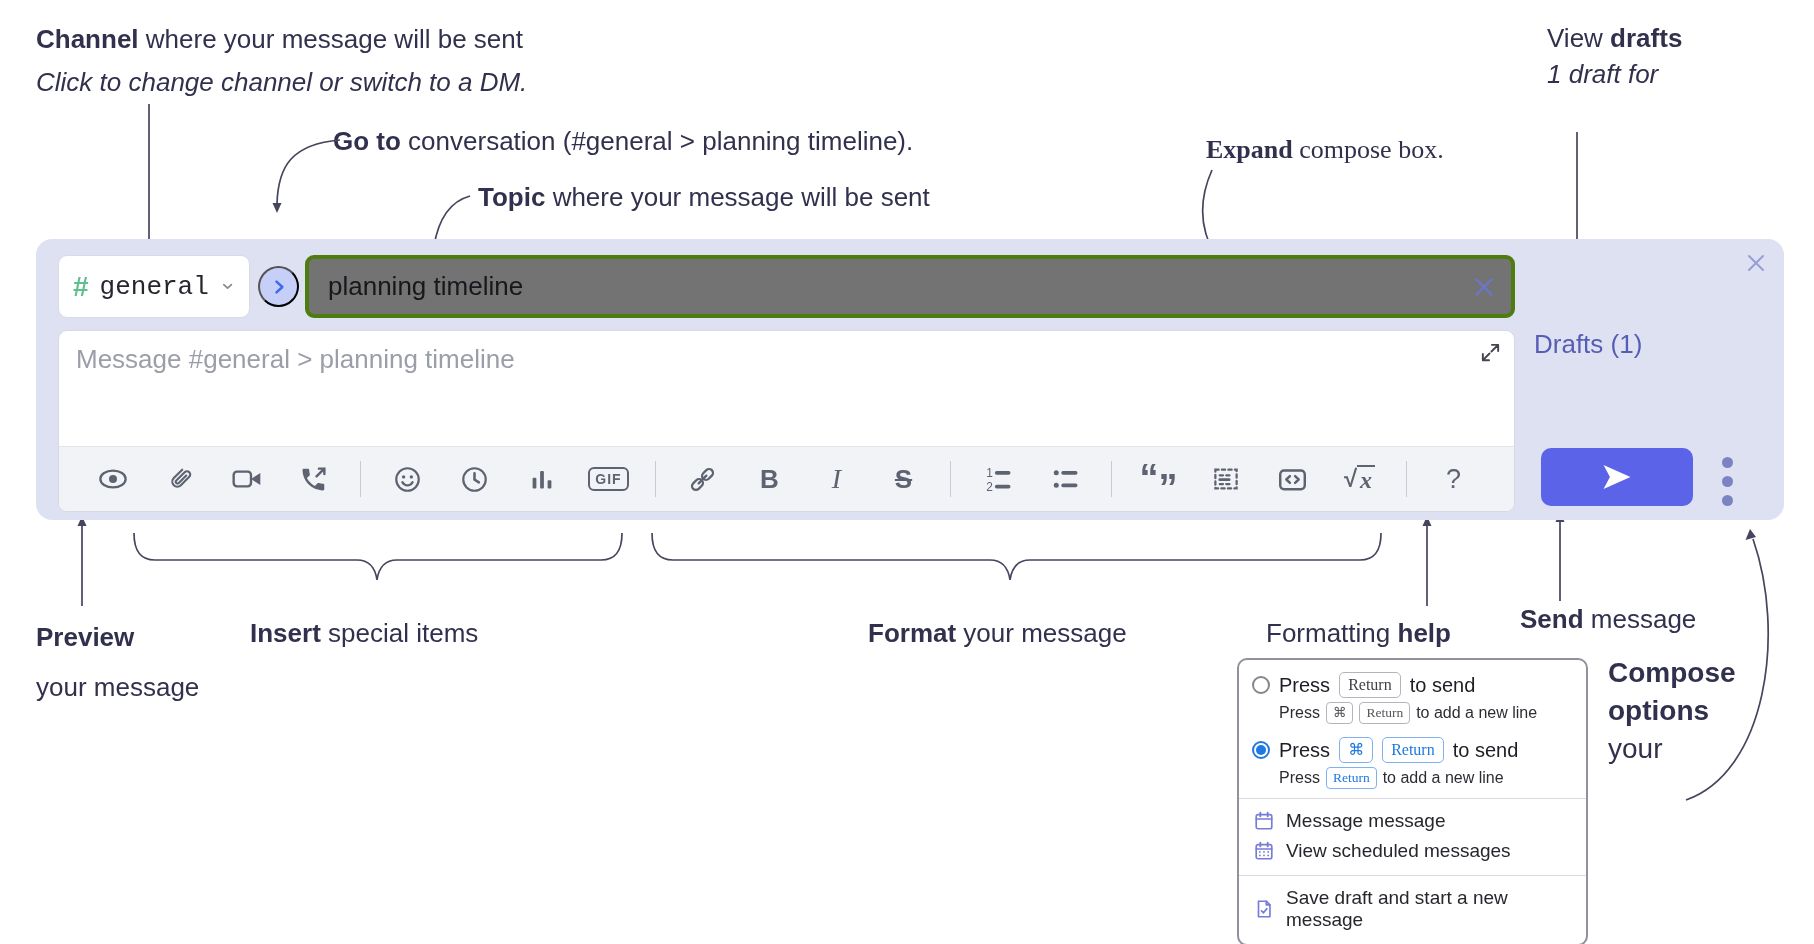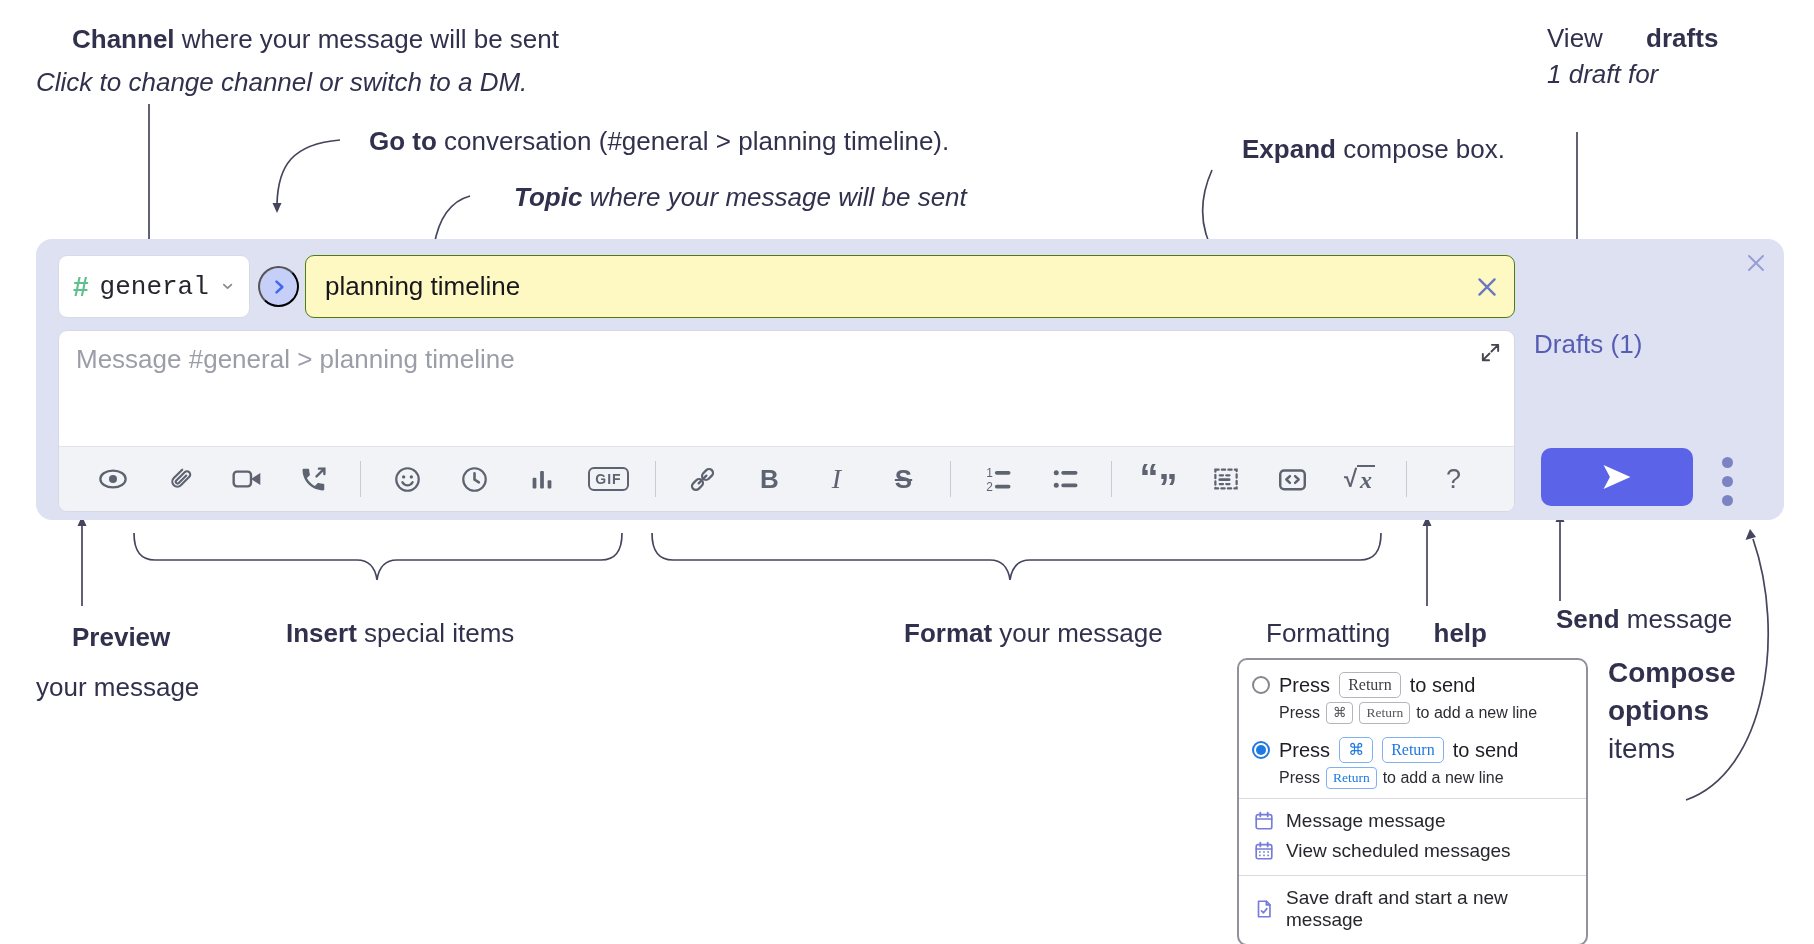"Channel" .note b { margin-left: 36px -> none }
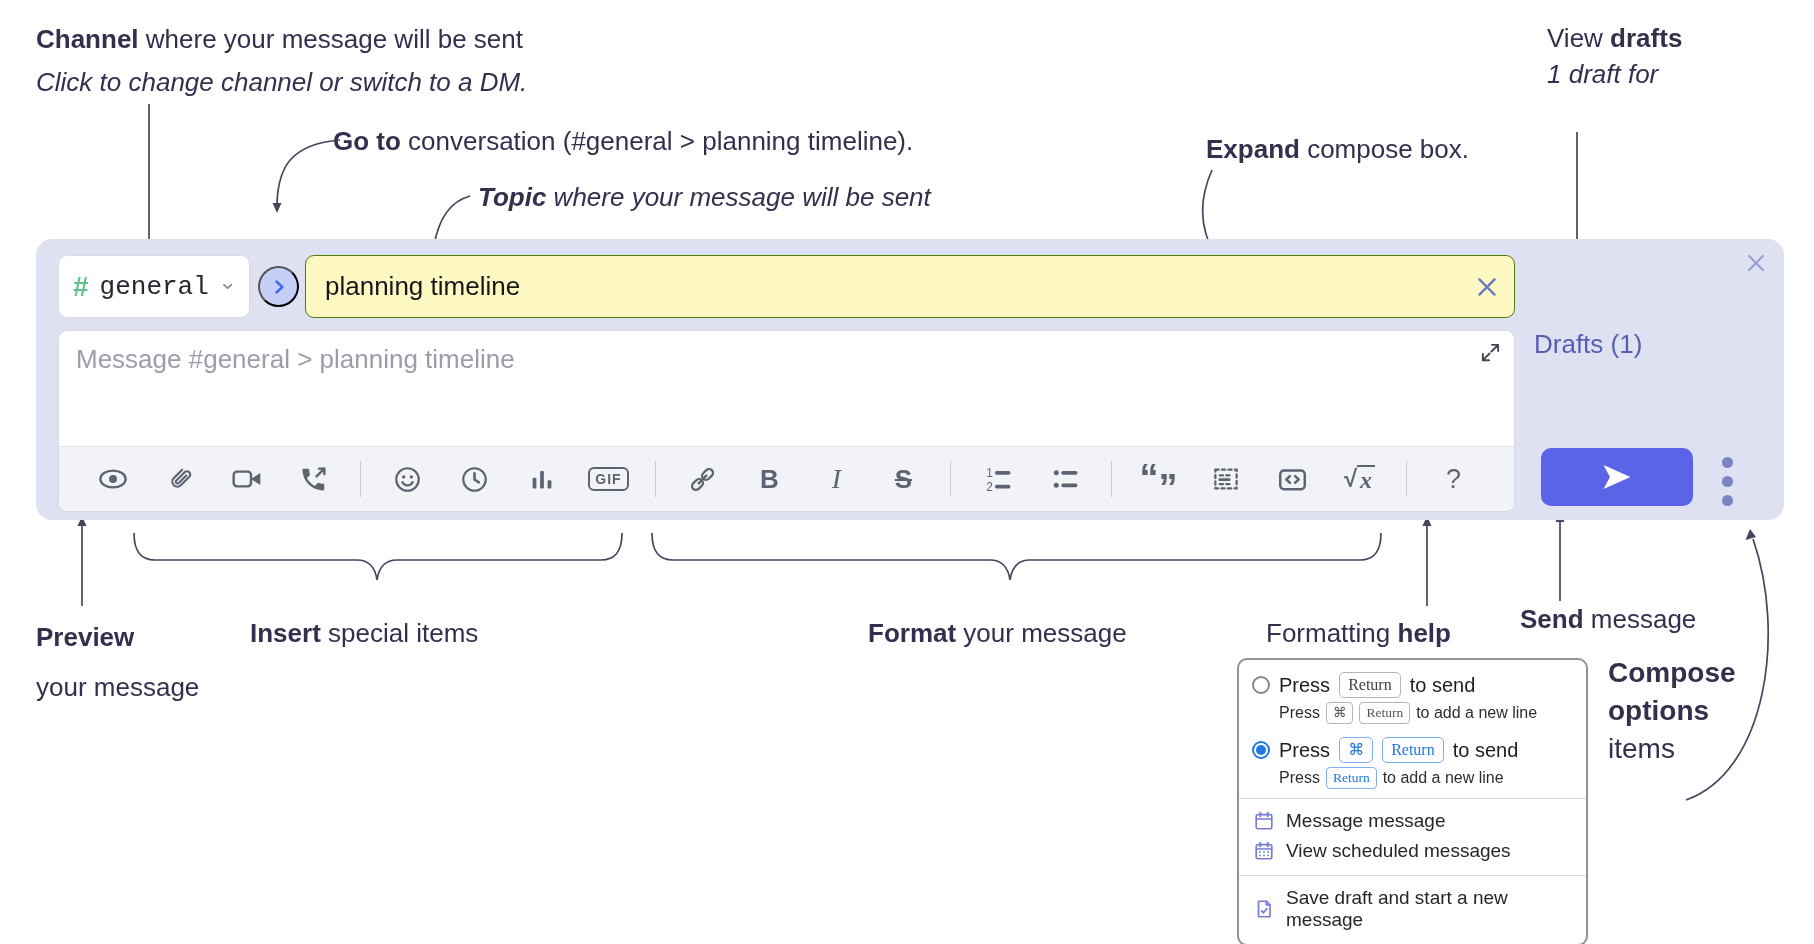"Expand compose box." #note-expand { font-family: none -> Liberation Serif, serif }
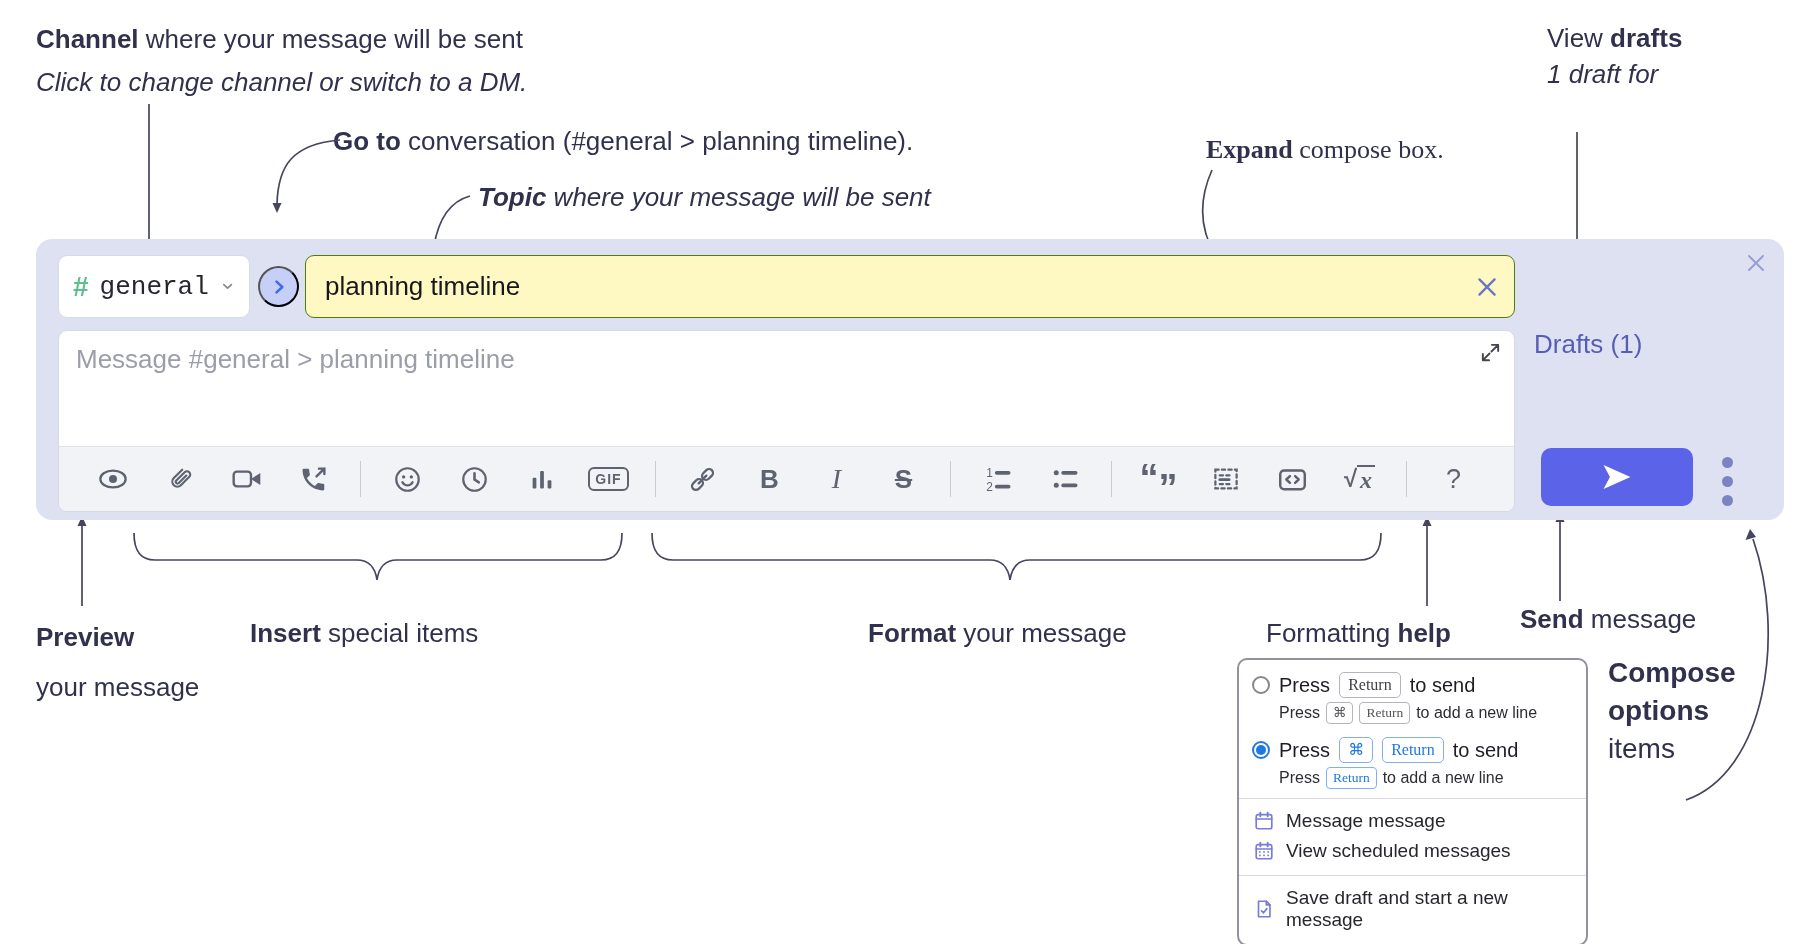"Topic where your message will" #note-topic { font-style: italic -> none }
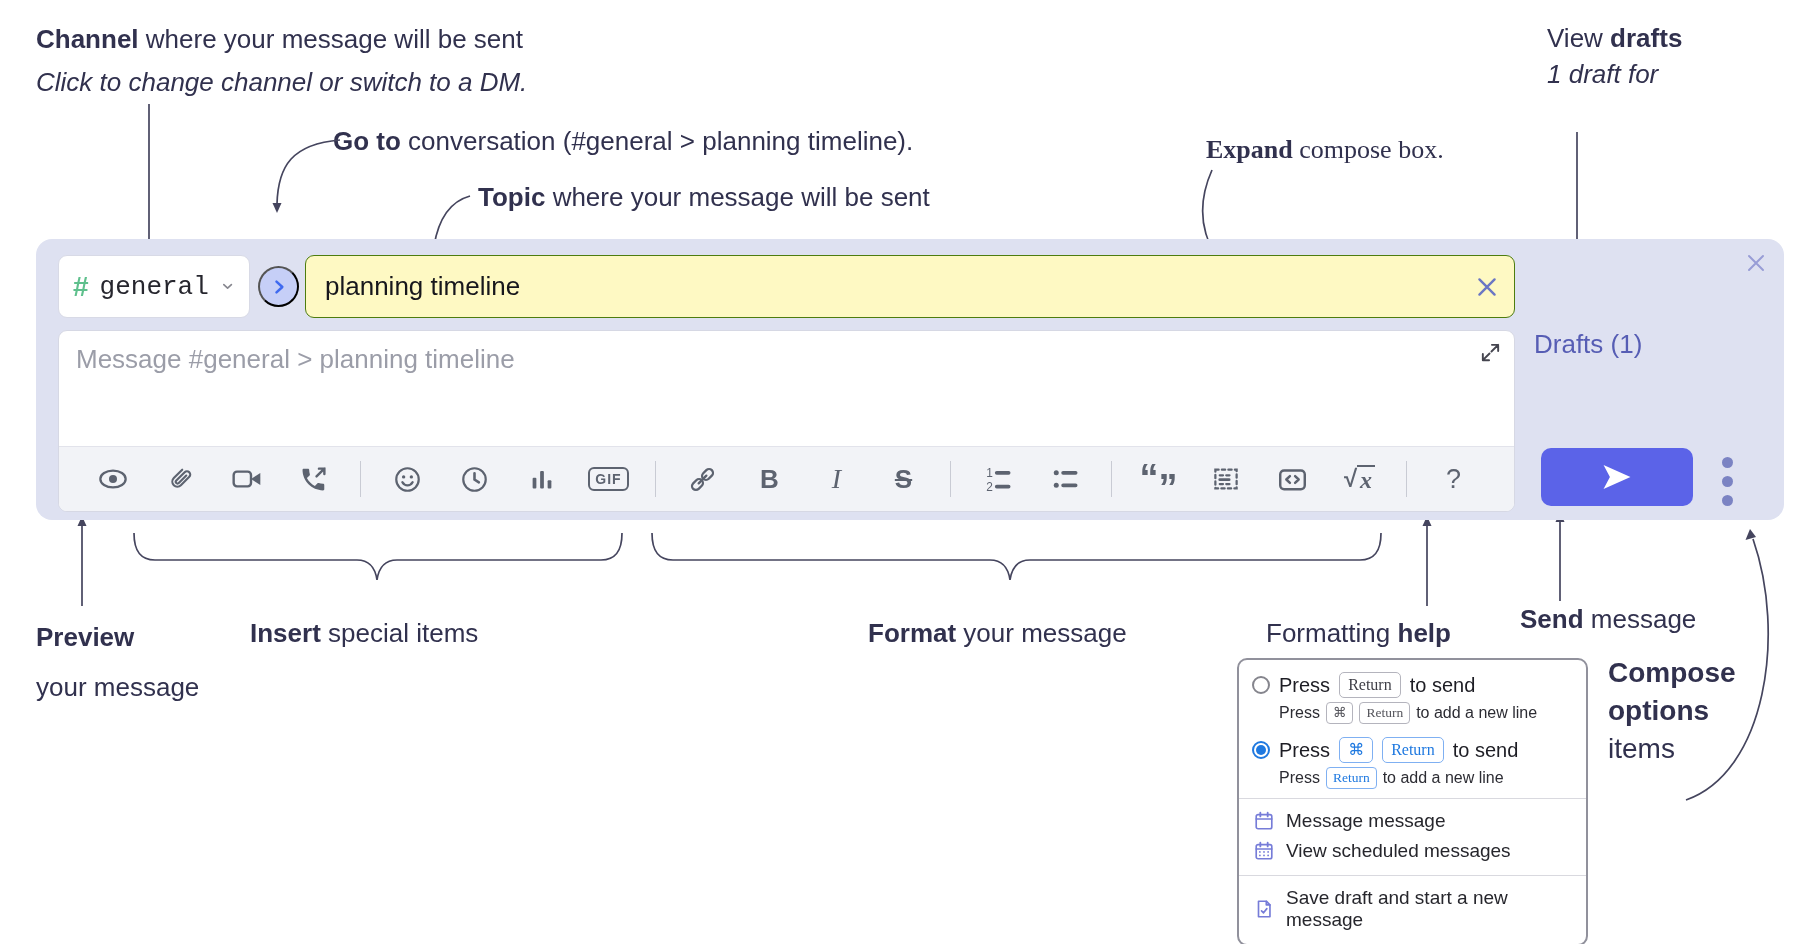"planning timeline" .topic-box { background: #fef9c3 -> #737373; border: 1px solid #4d7c0f -> 4px solid #4d7c0f }
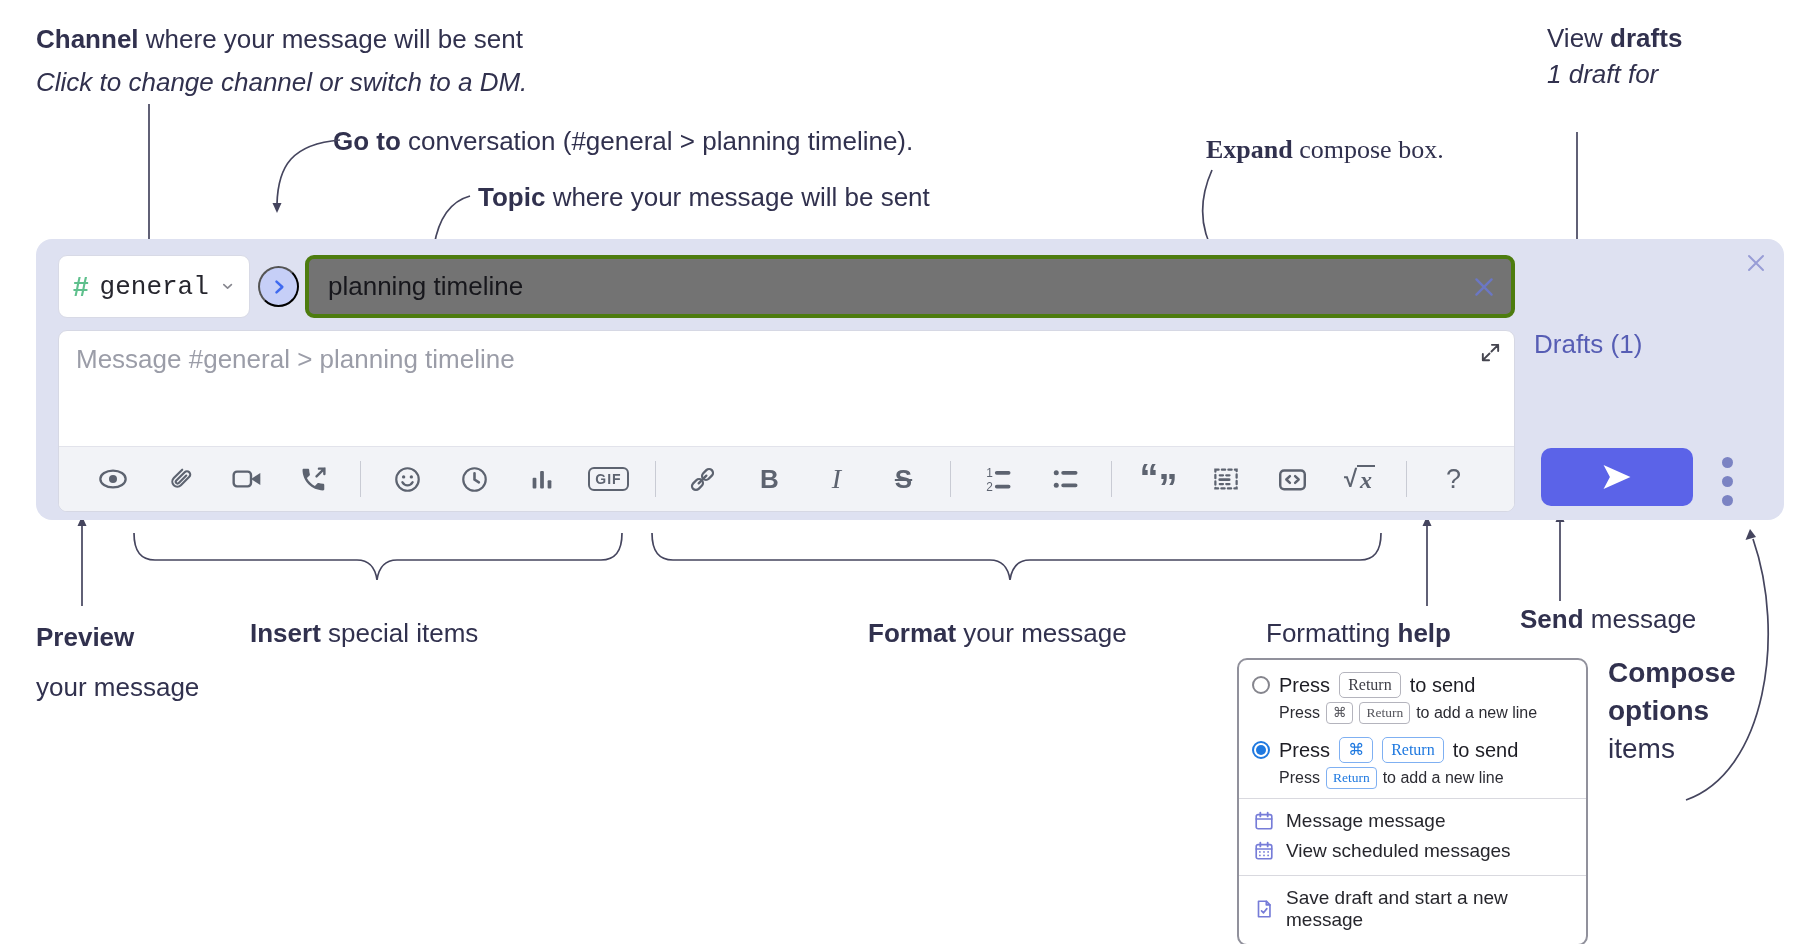"items" div { text: items -> your }
